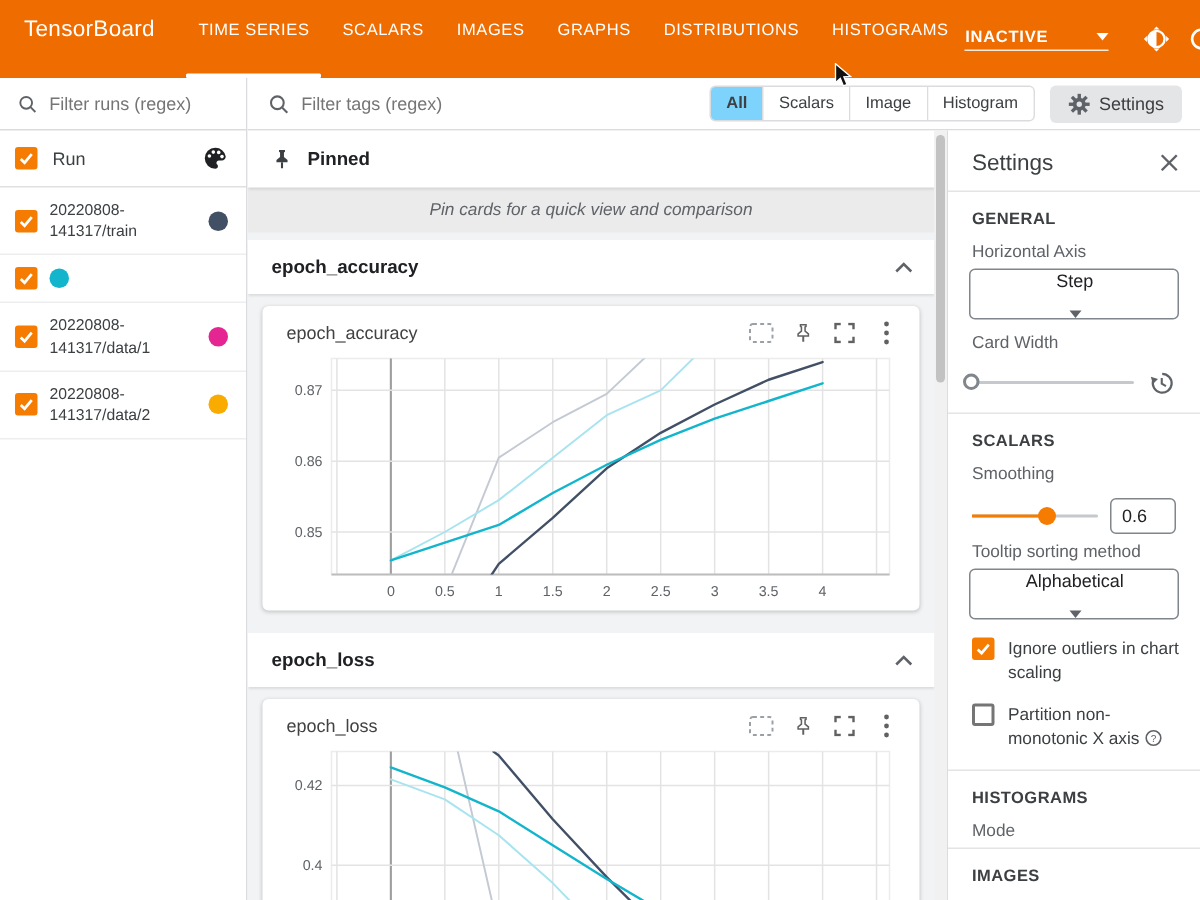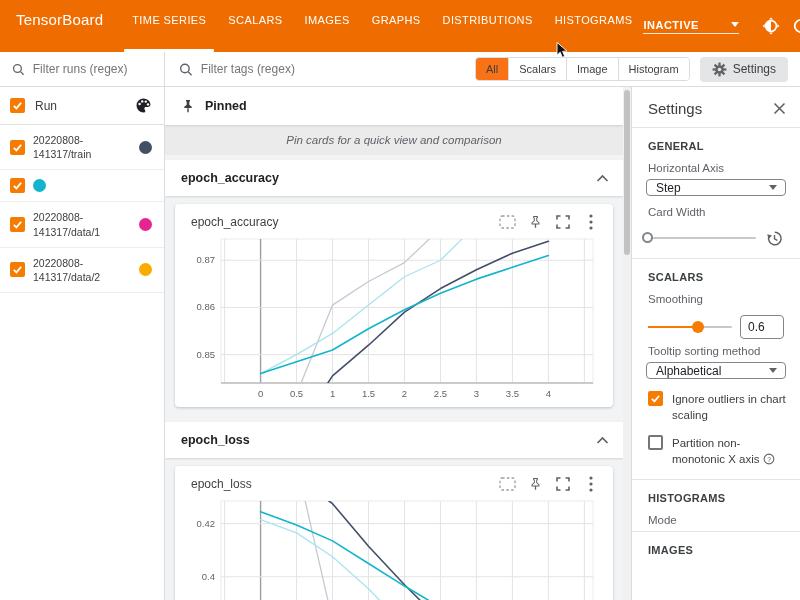"All" .fbtn.active { background: #f97316 -> #7dd3fc; font-weight: 400 -> 700 }
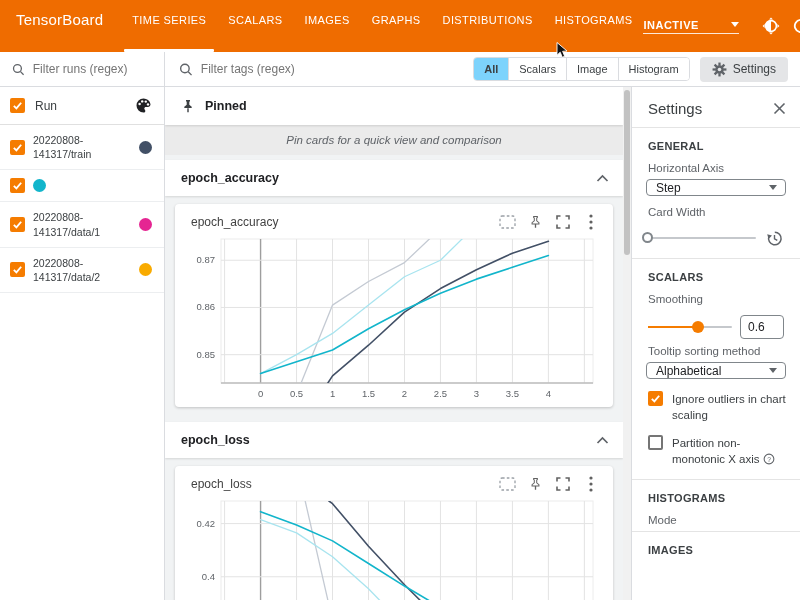"Step" .select { flex-direction: none -> column; height: 17px -> 34px }
